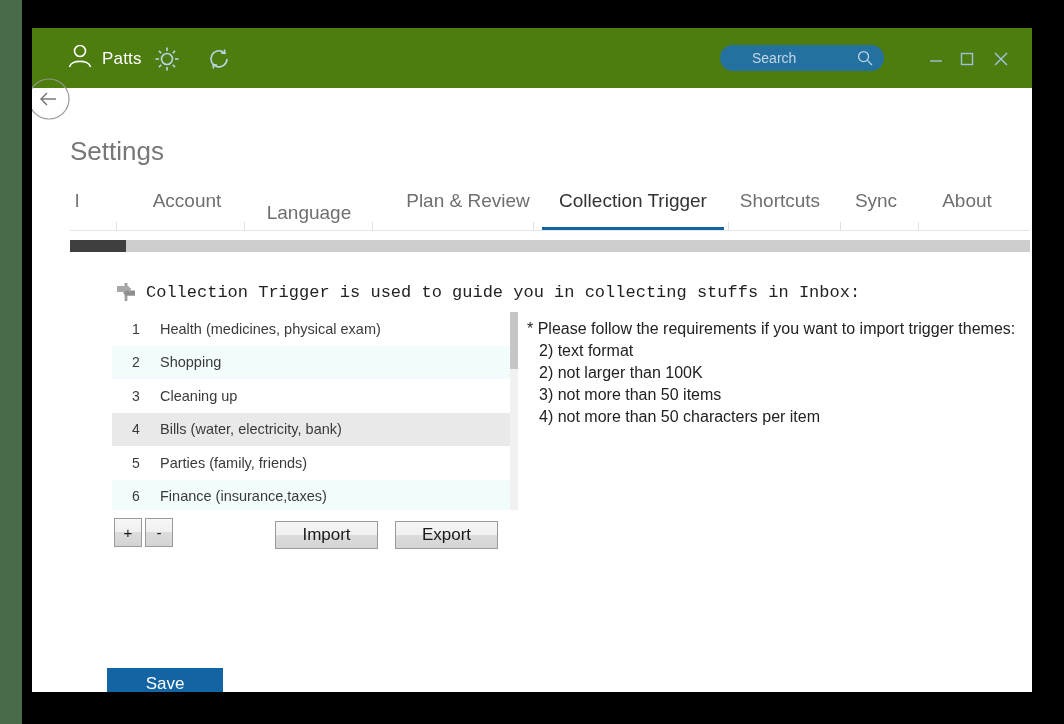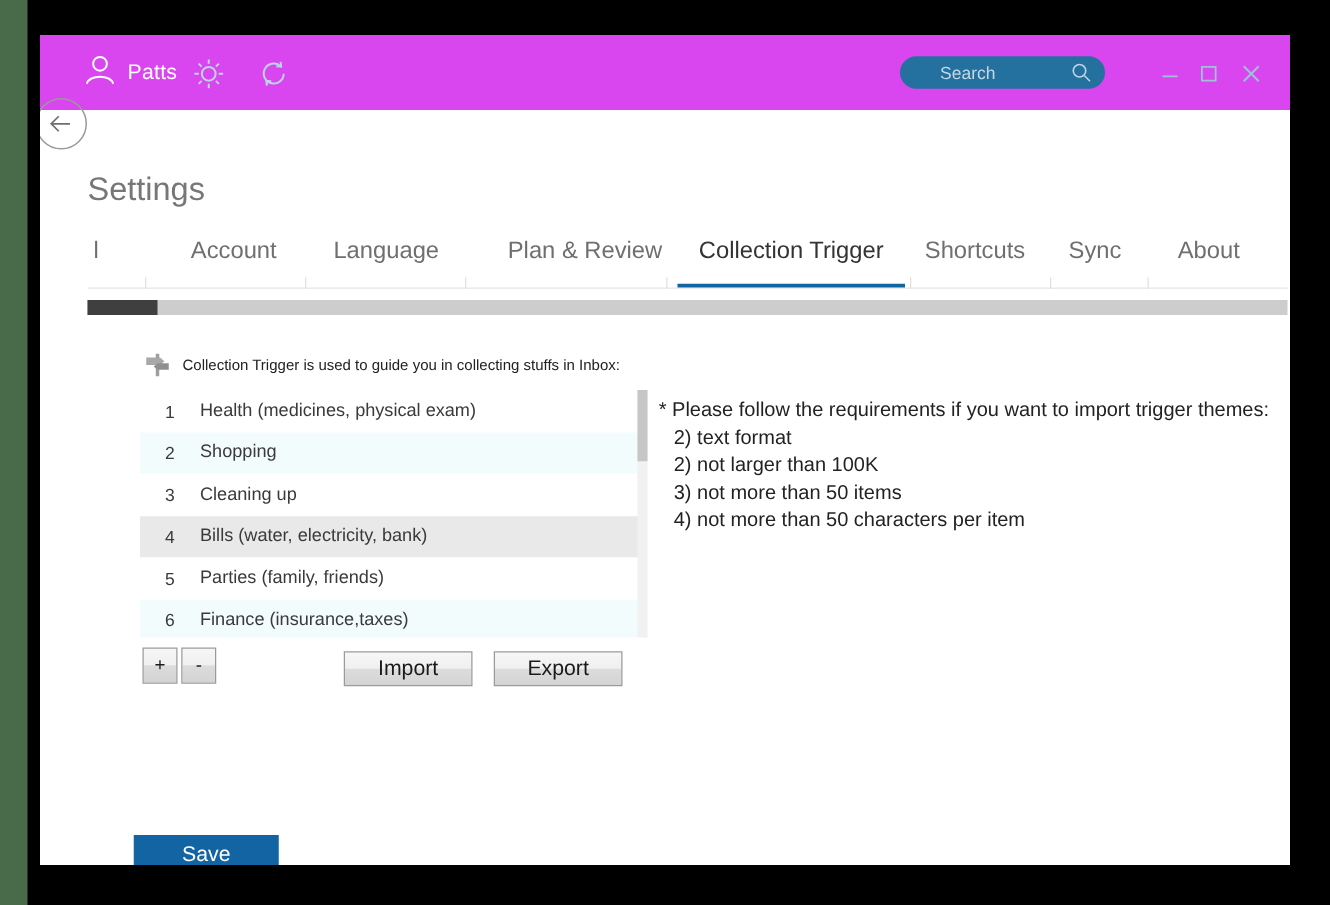"Patts" .titlebar { background: #d946ef -> #4d7c0f }
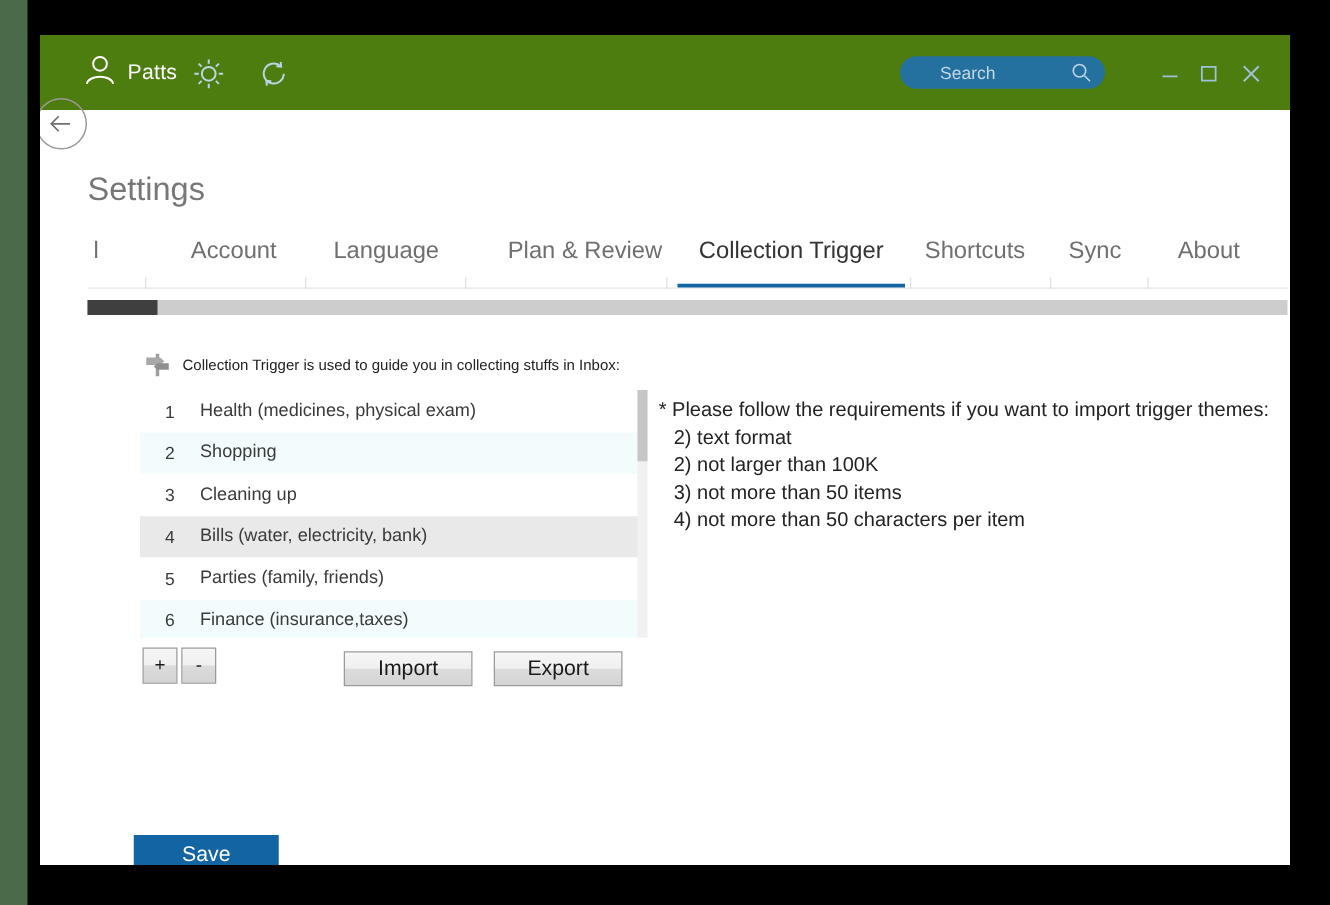"Language" div.tab { margin-top: none -> 12px }
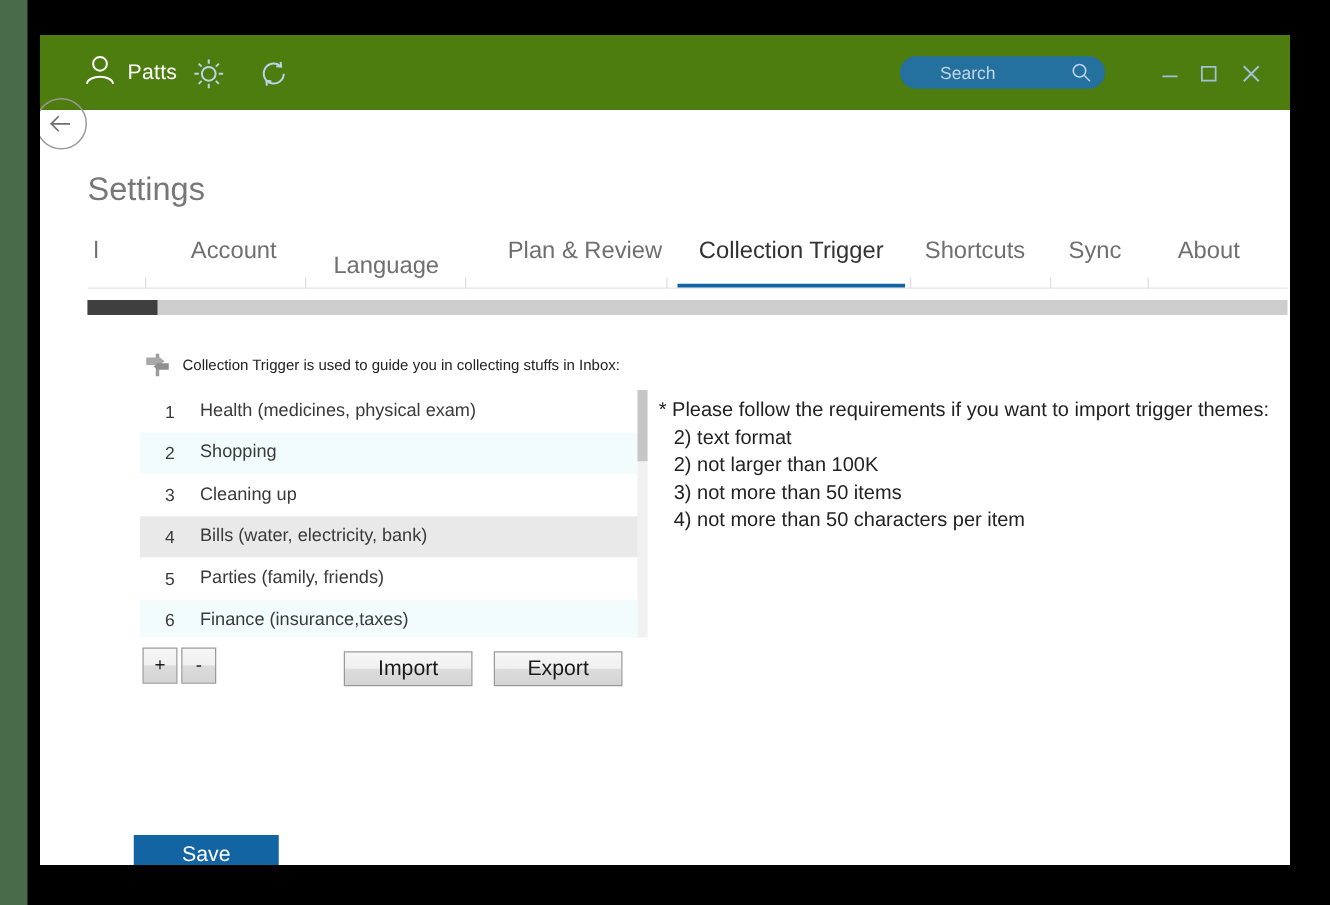"Collection Trigger is used to" .intro-text { font-family: none -> Liberation Mono, monospace; font-size: 12px -> 17px }
